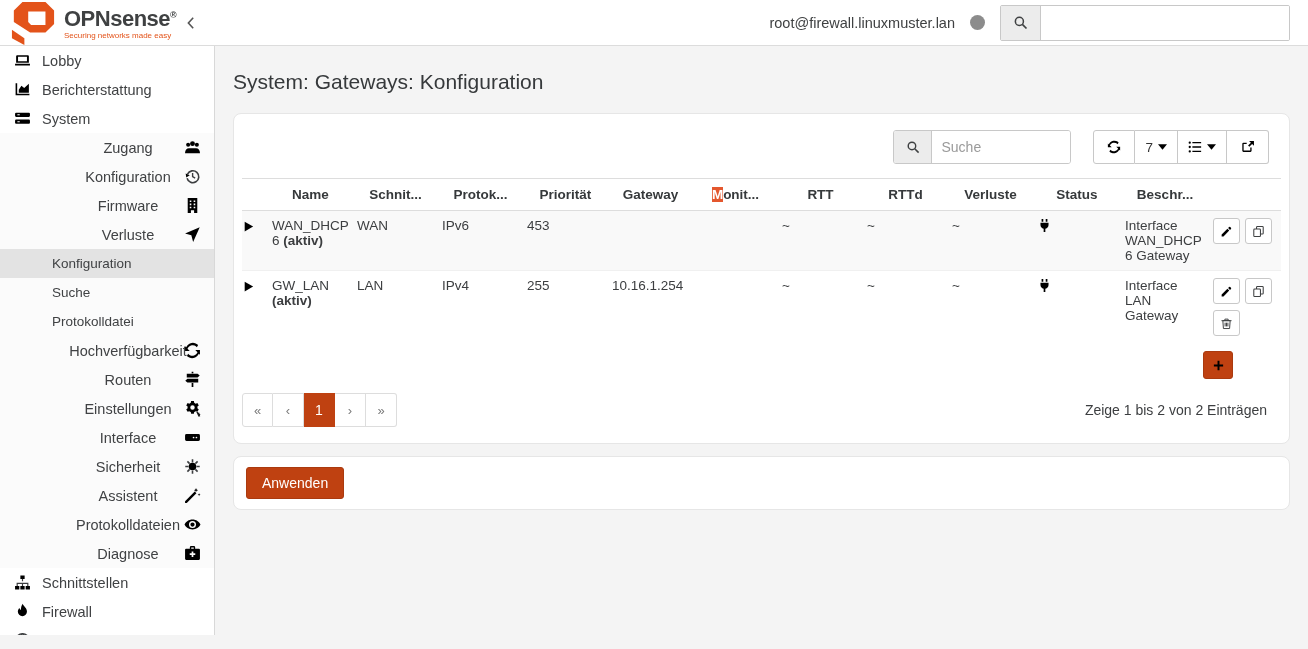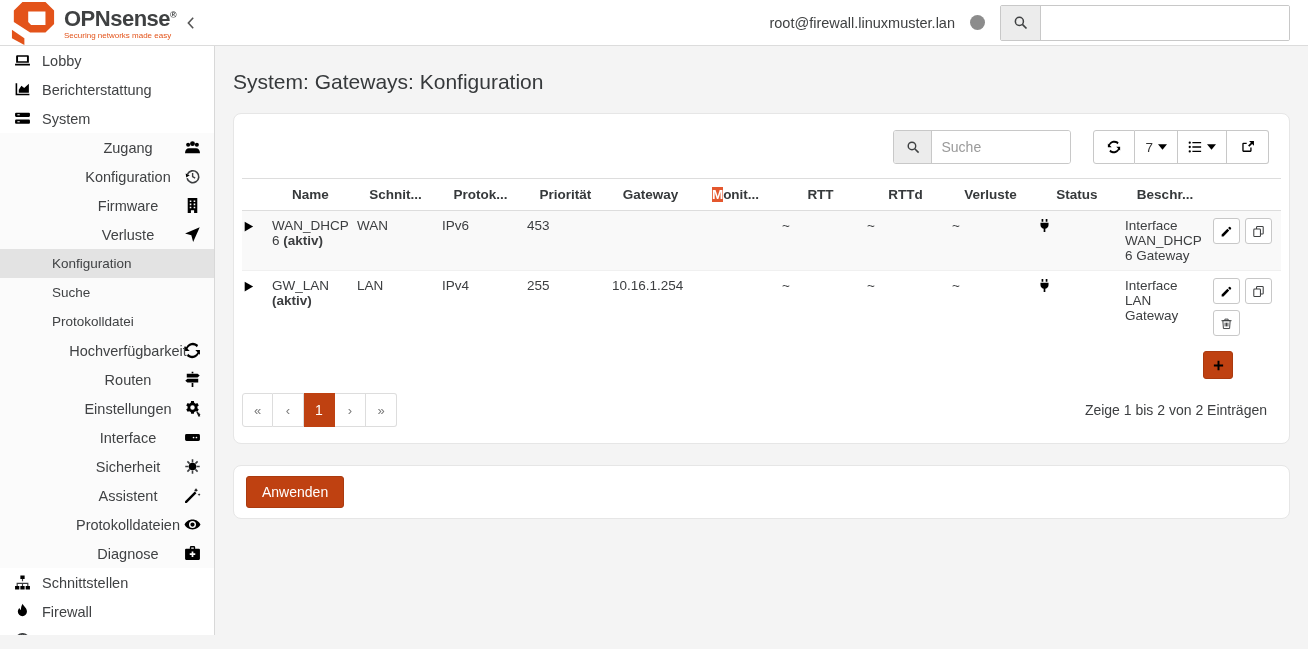"Anwenden" .panel-apply { margin-top: 21px -> 12px }
